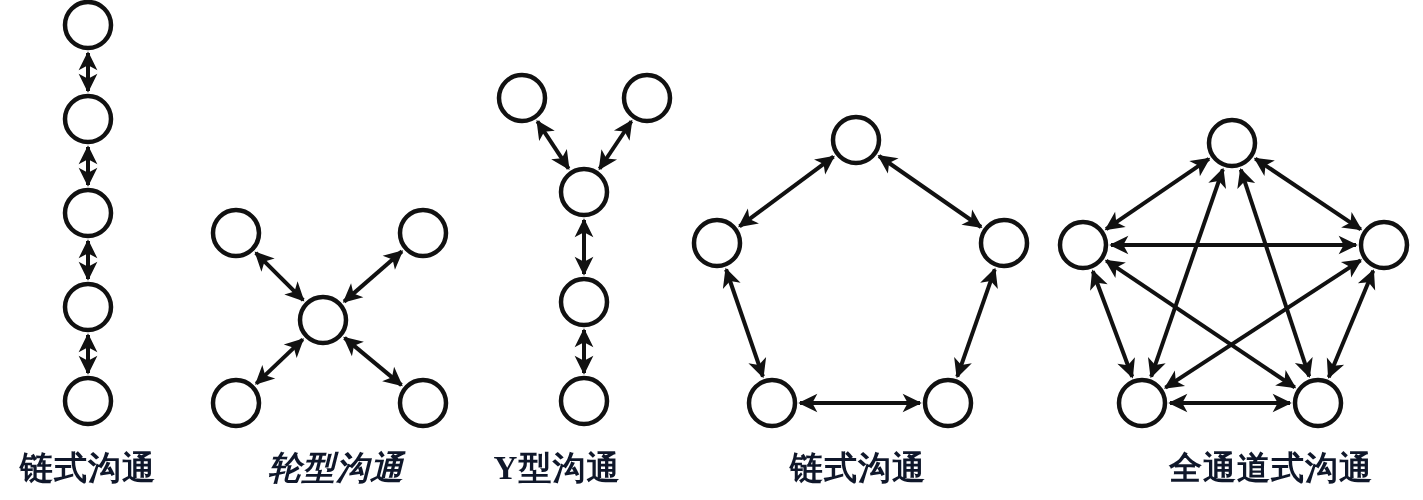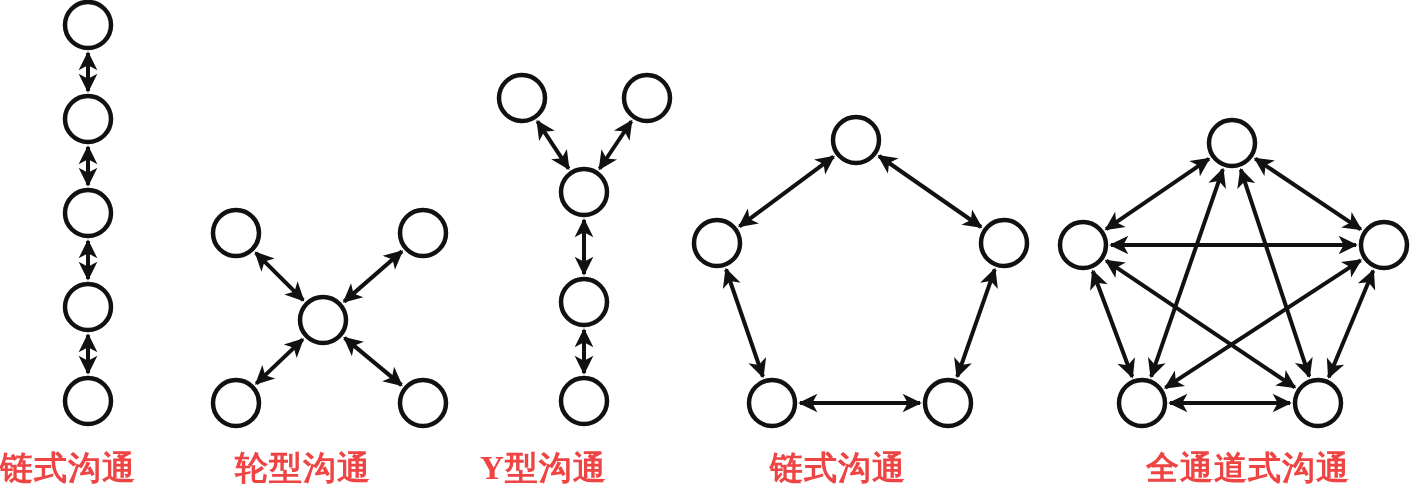"链式沟通" .panel-label { color: #ef4444 -> #0f172a; text-align: none -> center }
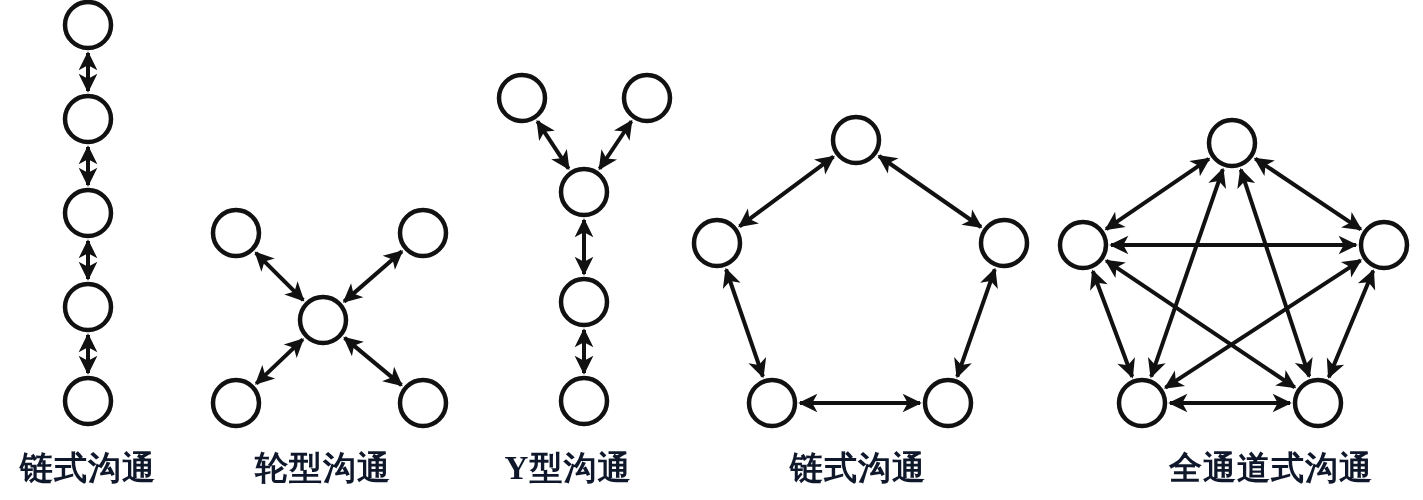"轮型沟通" div.panel-label { font-style: none -> italic; left: 235px -> 248px }
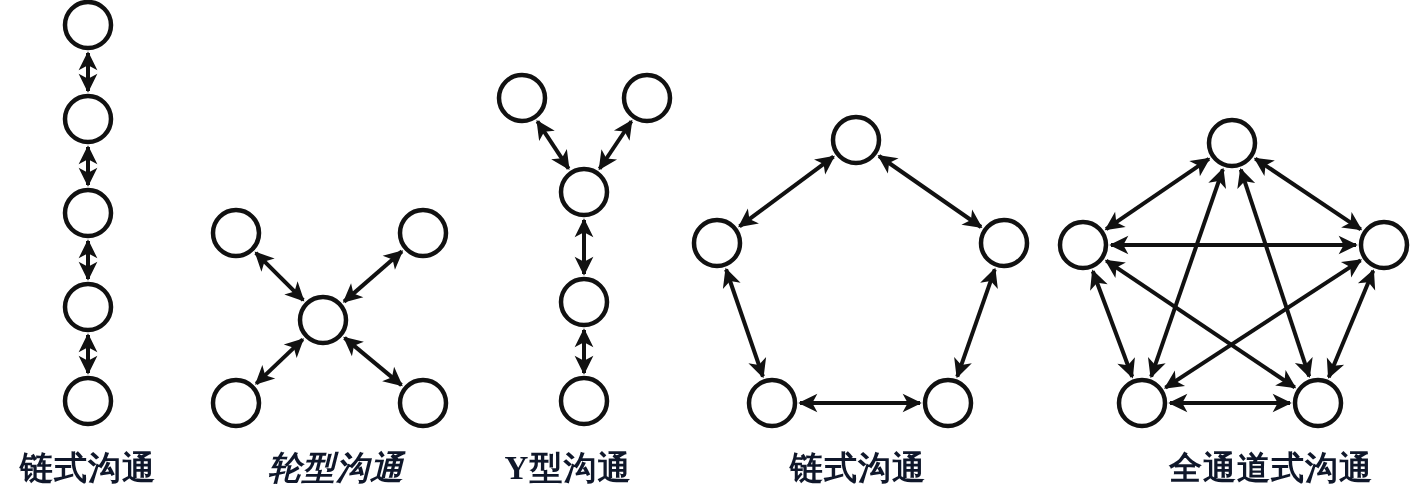"Y型沟通" div.panel-label { left: 480px -> 469px }
